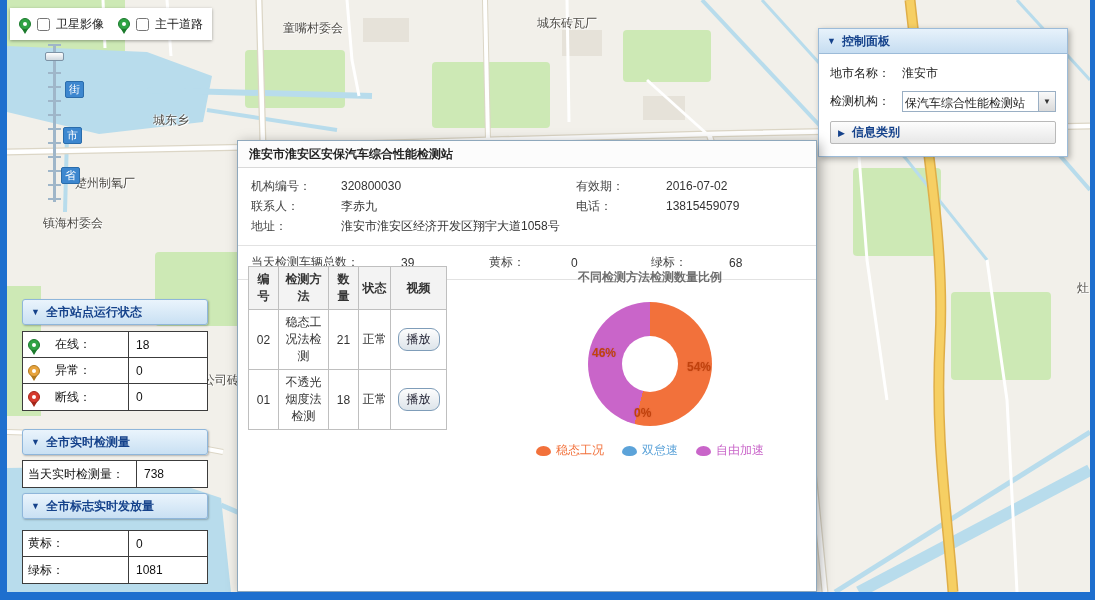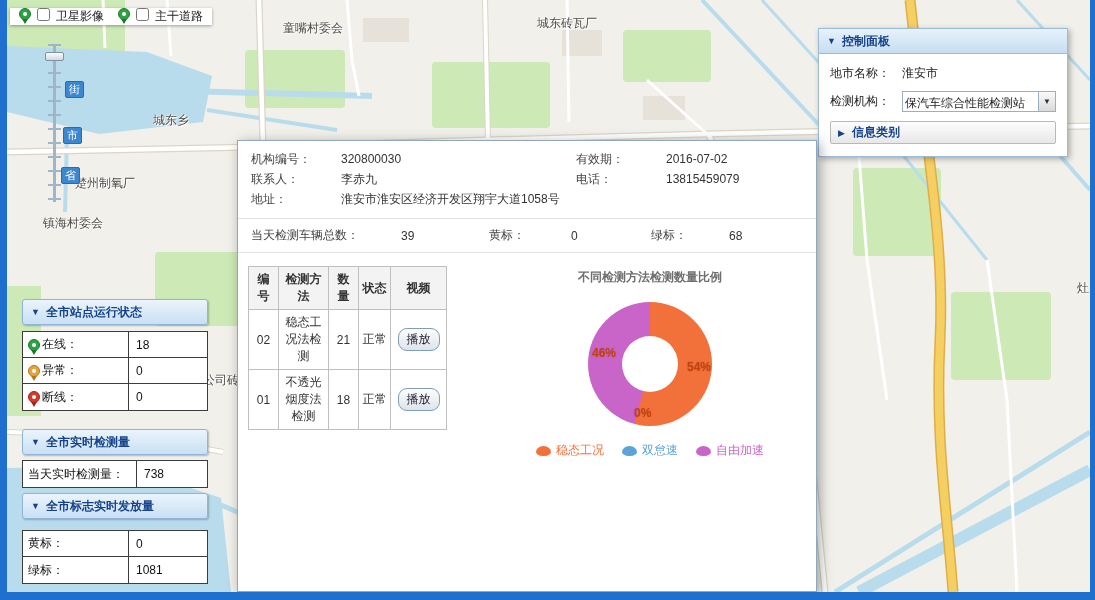"卫星影像" .layerbar { align-items: none -> center; height: 17px -> 32px }
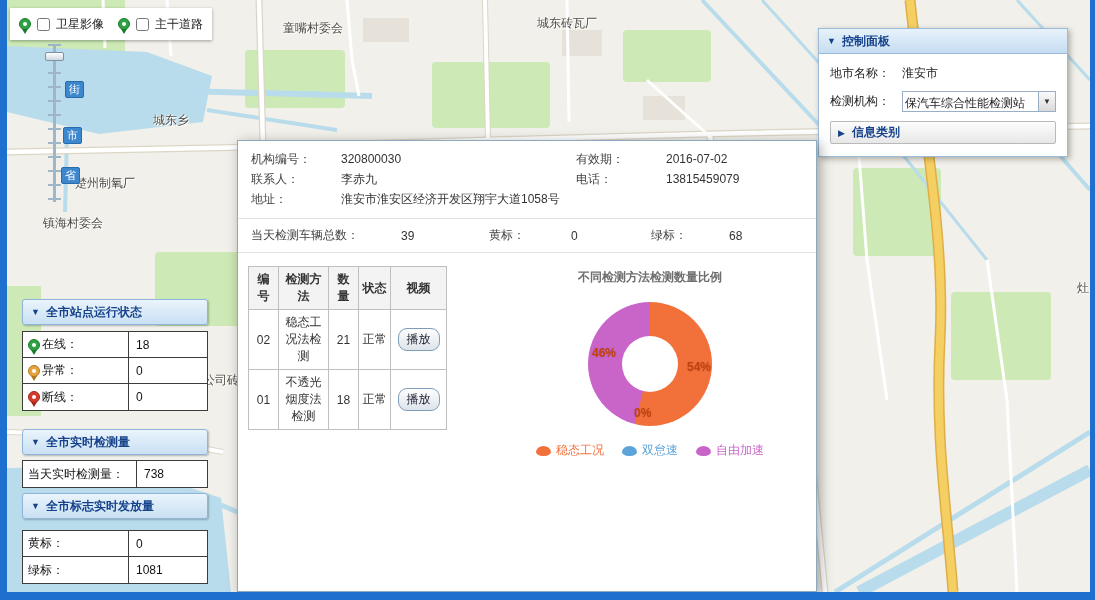"淮安市淮安区安保汽车综合性能检测站" div.ptitle { html: none -> <div>淮安市淮安区安保汽车综合性能检测站</div> }
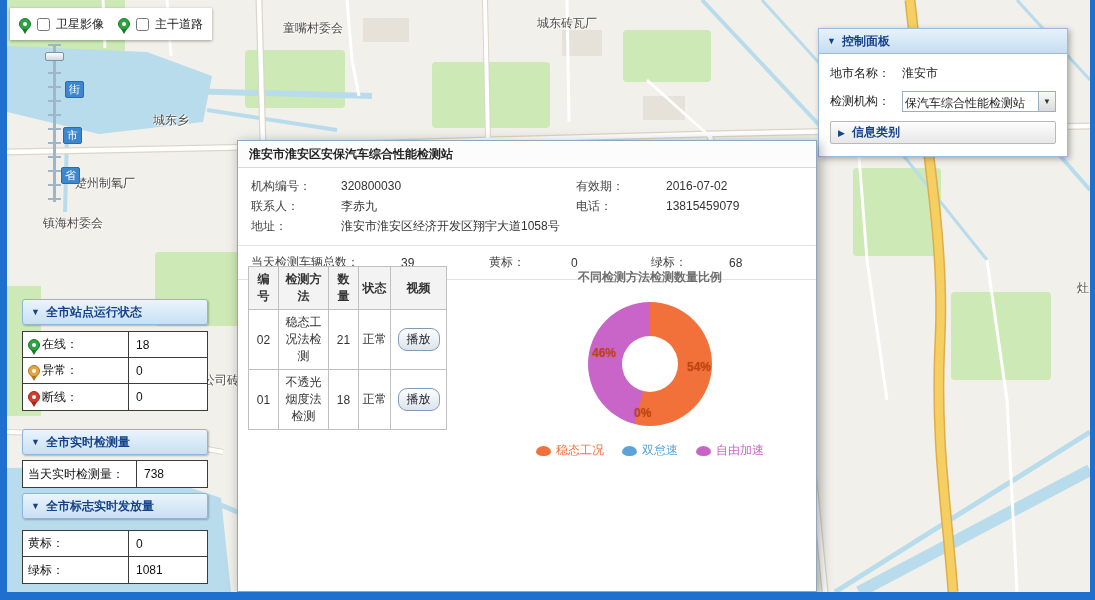"在线：" .lcell-label { gap: 2px -> 15px }
